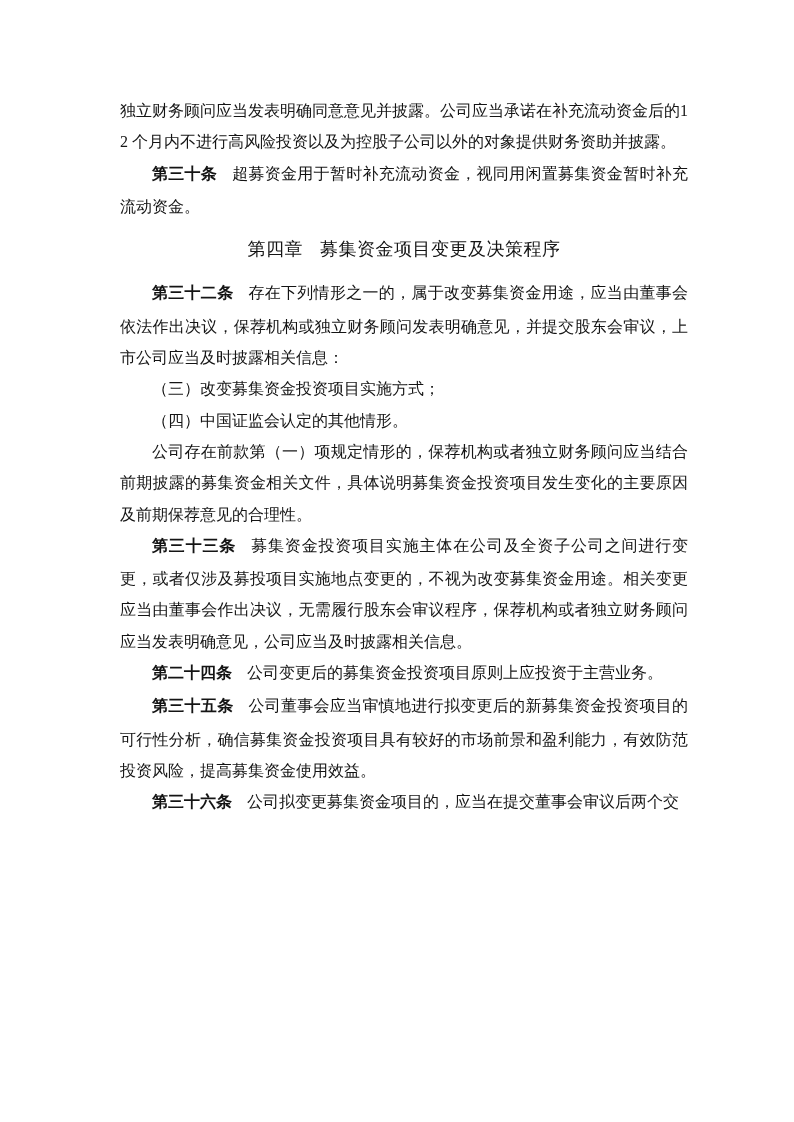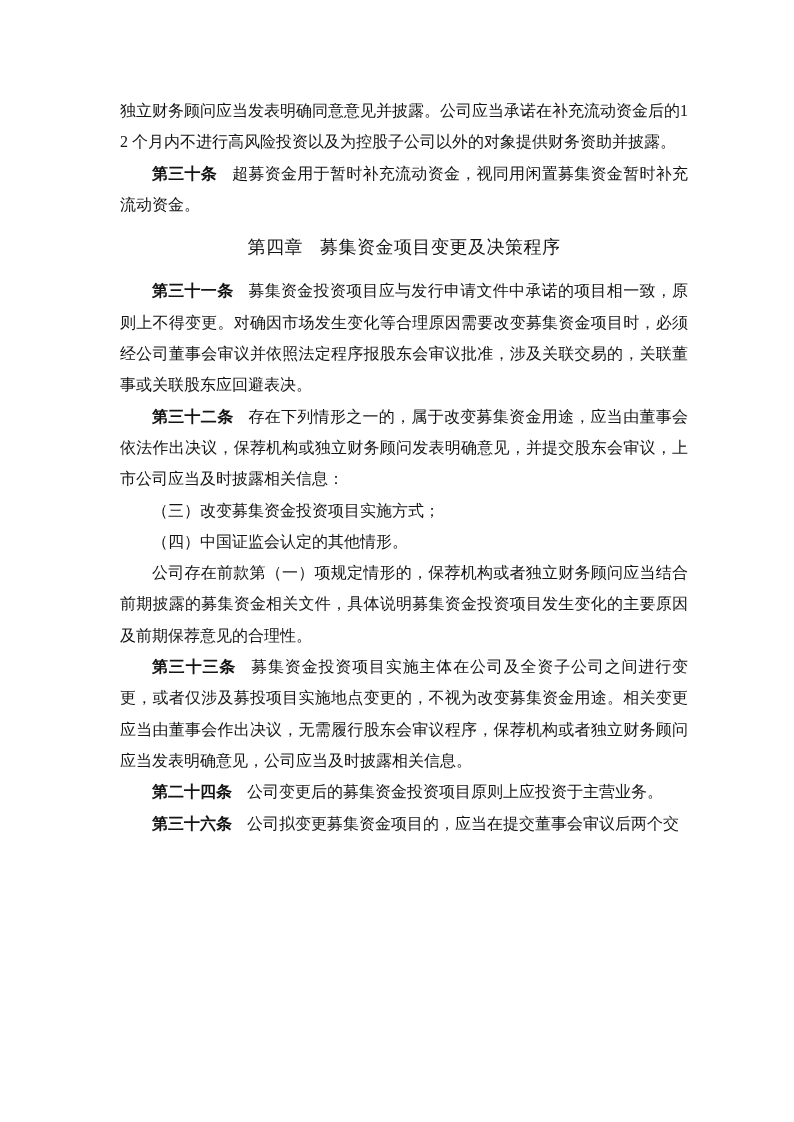"第三十条" .article-label { font-family: Liberation Sans, sans-serif -> Liberation Mono, monospace }
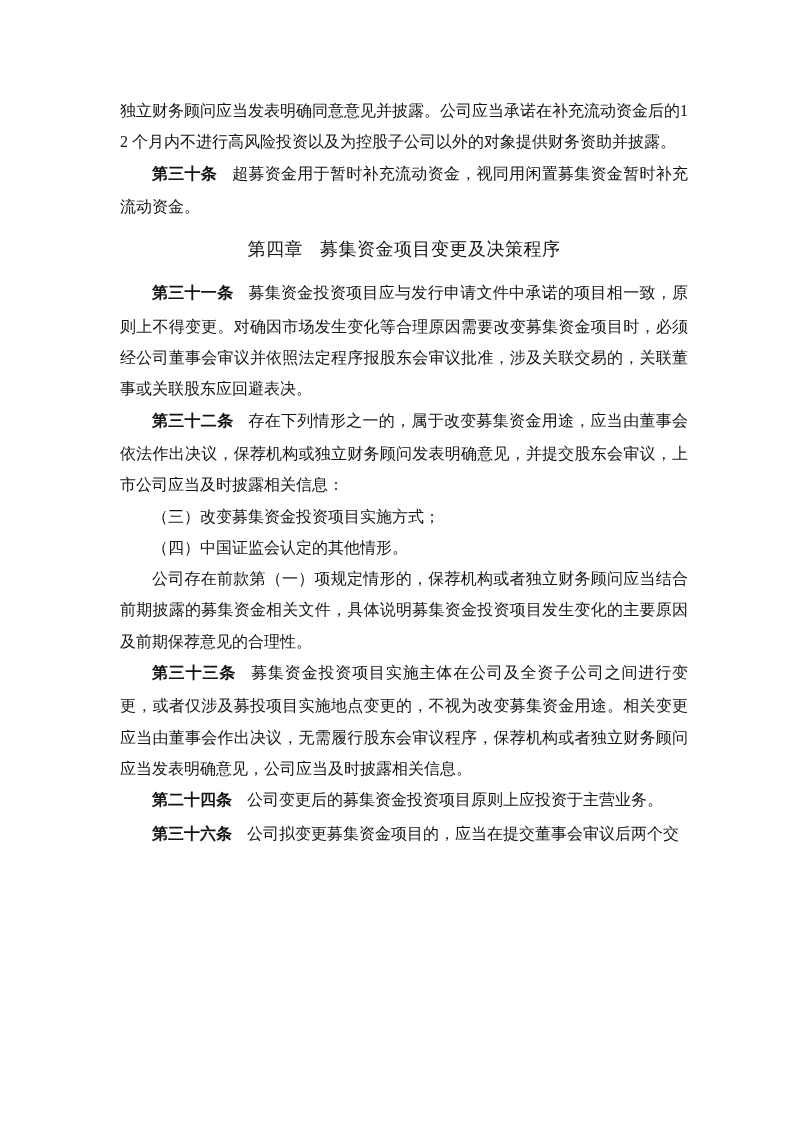"第三十一条" p.para { html: <p> <span>第三十一条</span><span>募集资金投资项目应与发行申请文件中承诺的项目相一致，原则上不得变更。对确因市场发生变化等合理原因需要改变募集资金项目时，必须经公司董事会审议并依照法定程序报股东会审议批准，涉及关联交易的，关联董事或关联股东应回避表决。</span> </p> -> none }
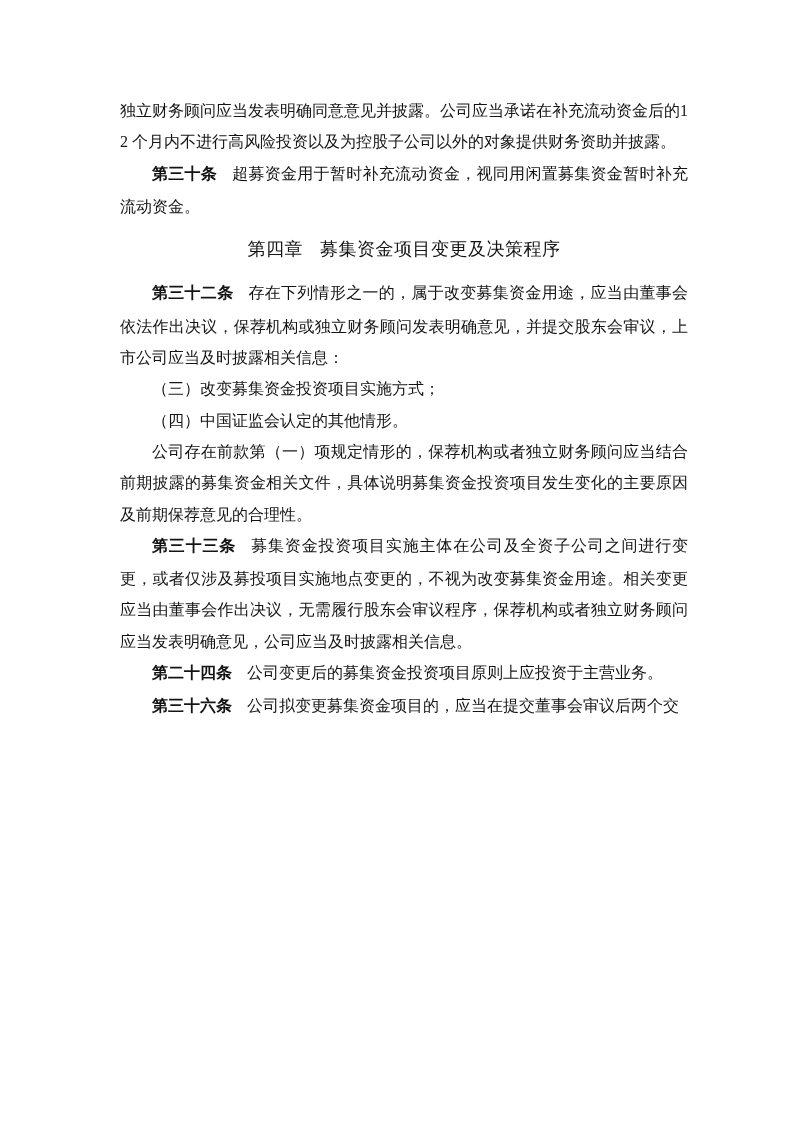"第三十五条" p.para { html: none -> <p> <span>第三十五条</span><span>公司董事会应当审慎地进行拟变更后的新募集资金投资项目的可行性分析，确信募集资金投资项目具有较好的市场前景和盈利能力，有效防范投资风险，提高募集资金使用效益。</span> </p> }
